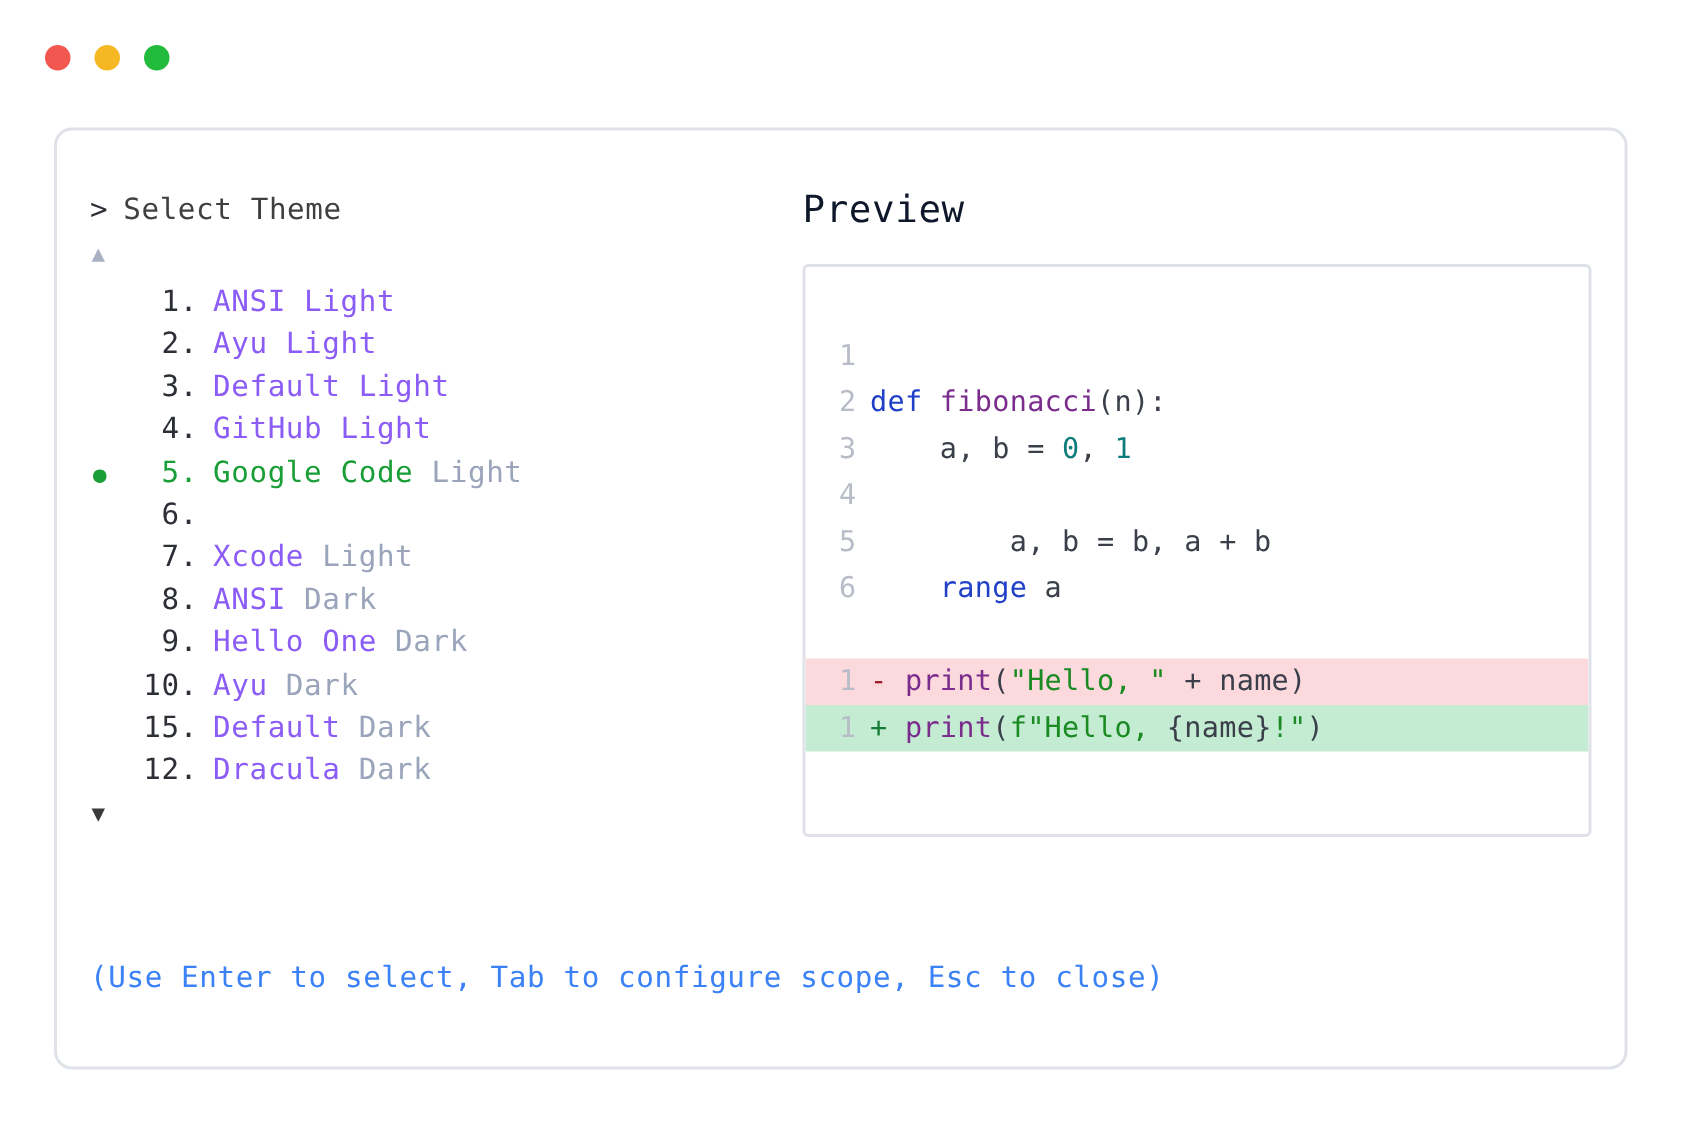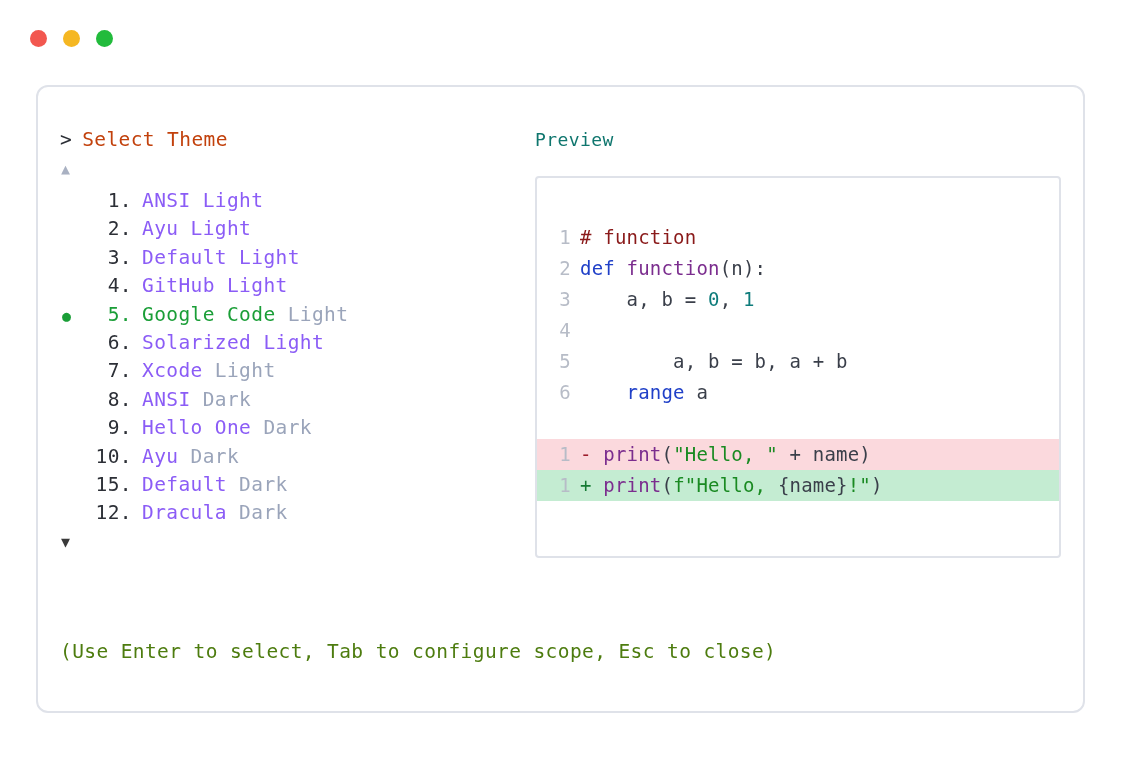"Select Theme" .prompt-label { color: #c2410c -> #404040 }
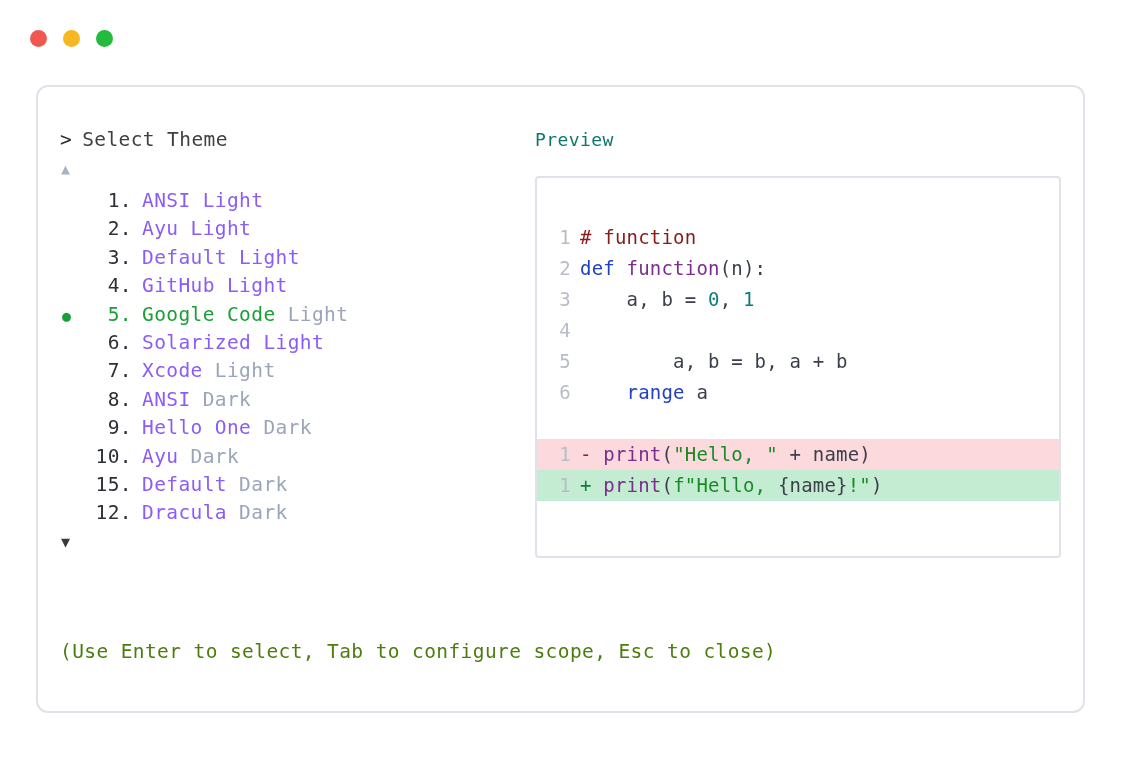"Preview" .preview-title { color: #0f766e -> #0f172a; font-size: 18px -> 25px }
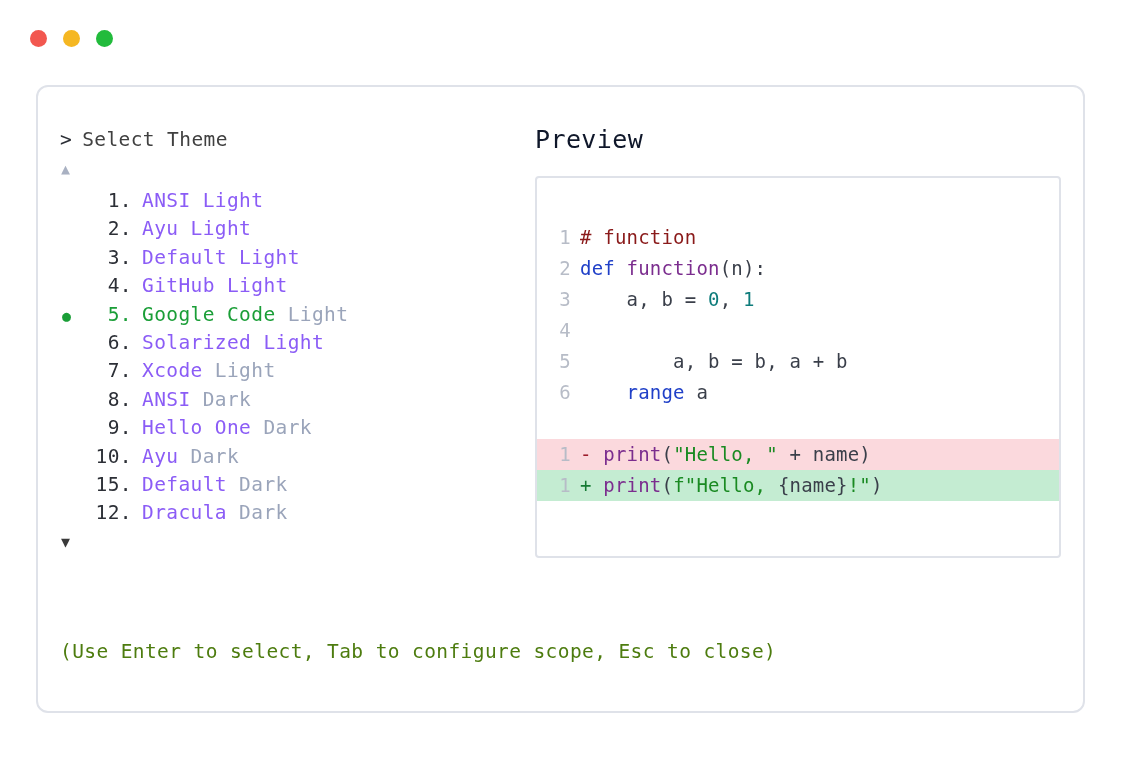"# function" span.code-text { html: <span><span># function</span></span> -> none }
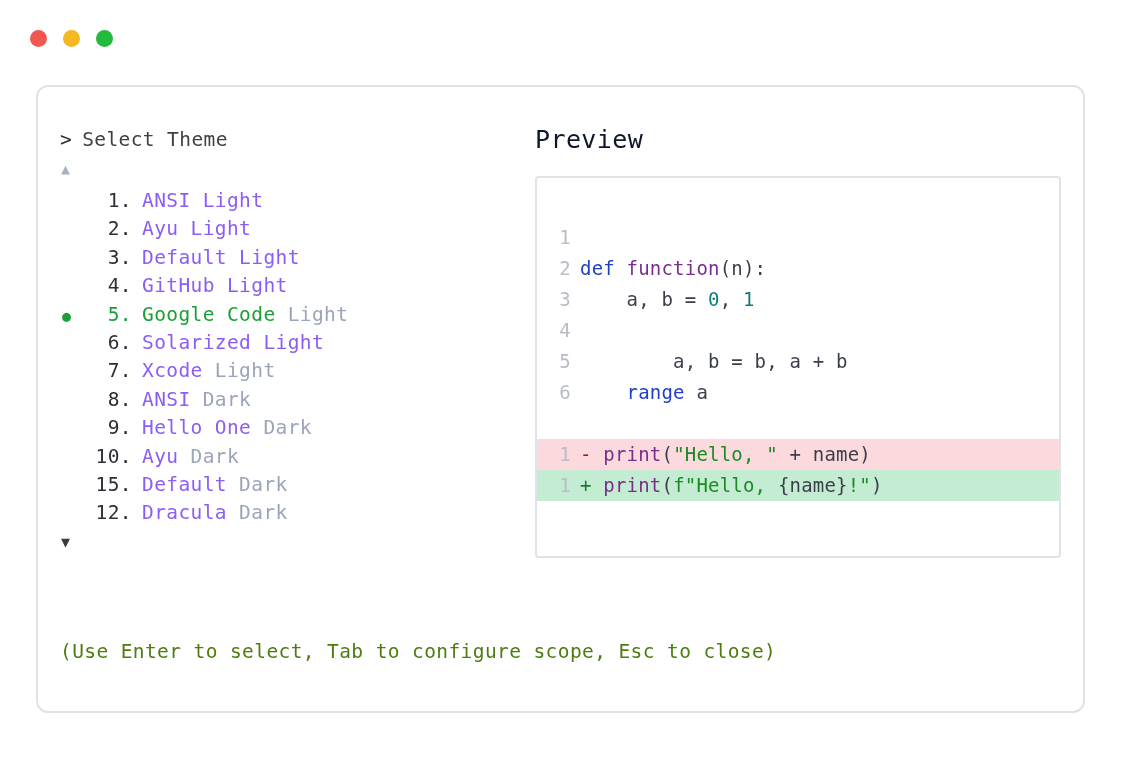"function" span.tok-func { text: function -> fibonacci }
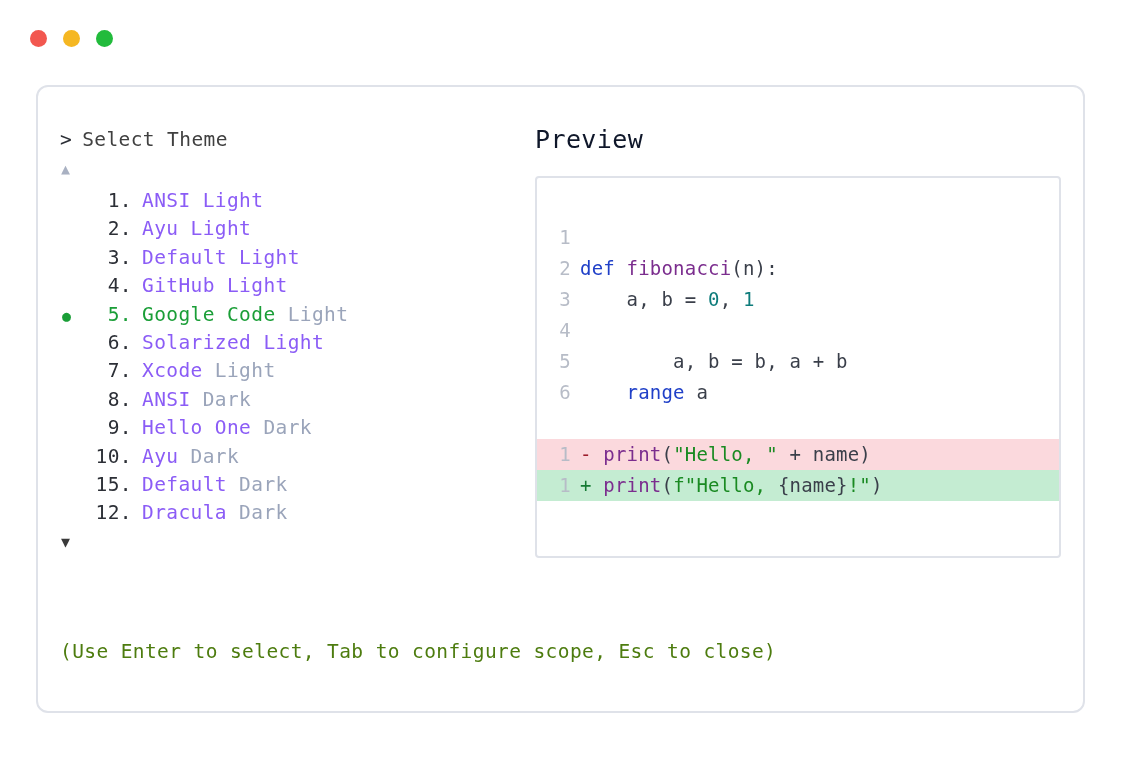"Solarized Light" span.tname { html: <span>Solarized Light</span> -> none }
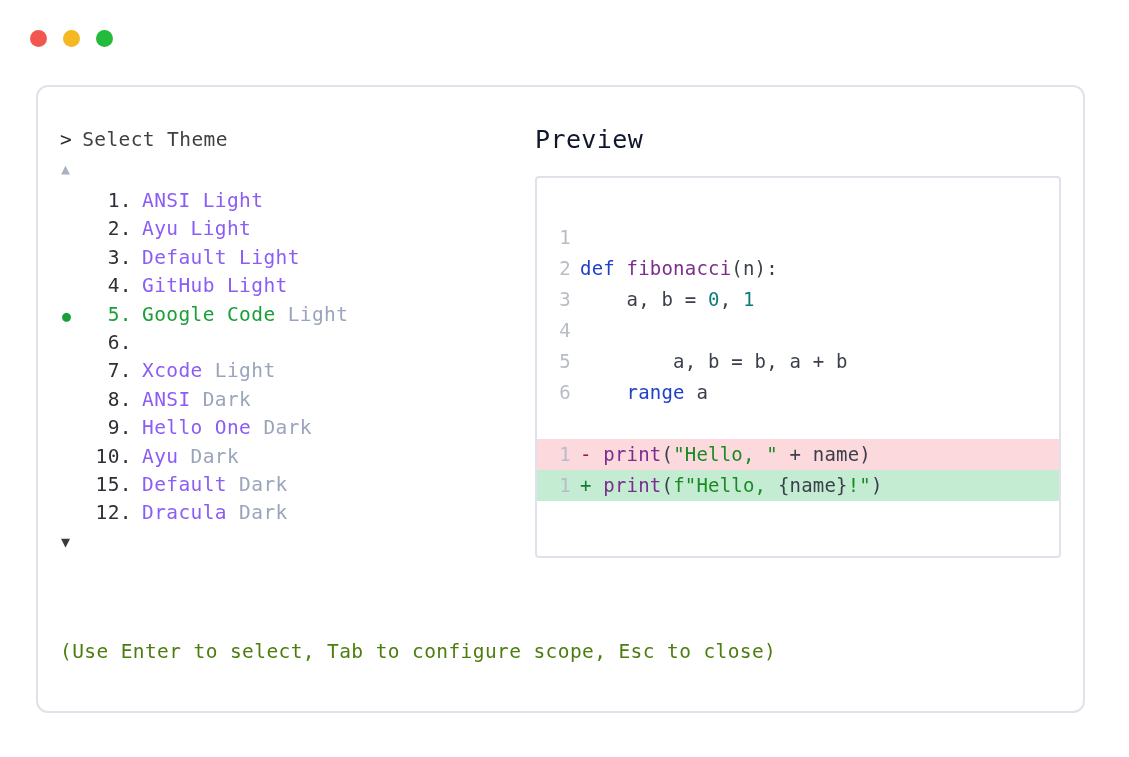"(Use Enter to select, Tab" .hint { color: #4d7c0f -> #3b82f6 }
